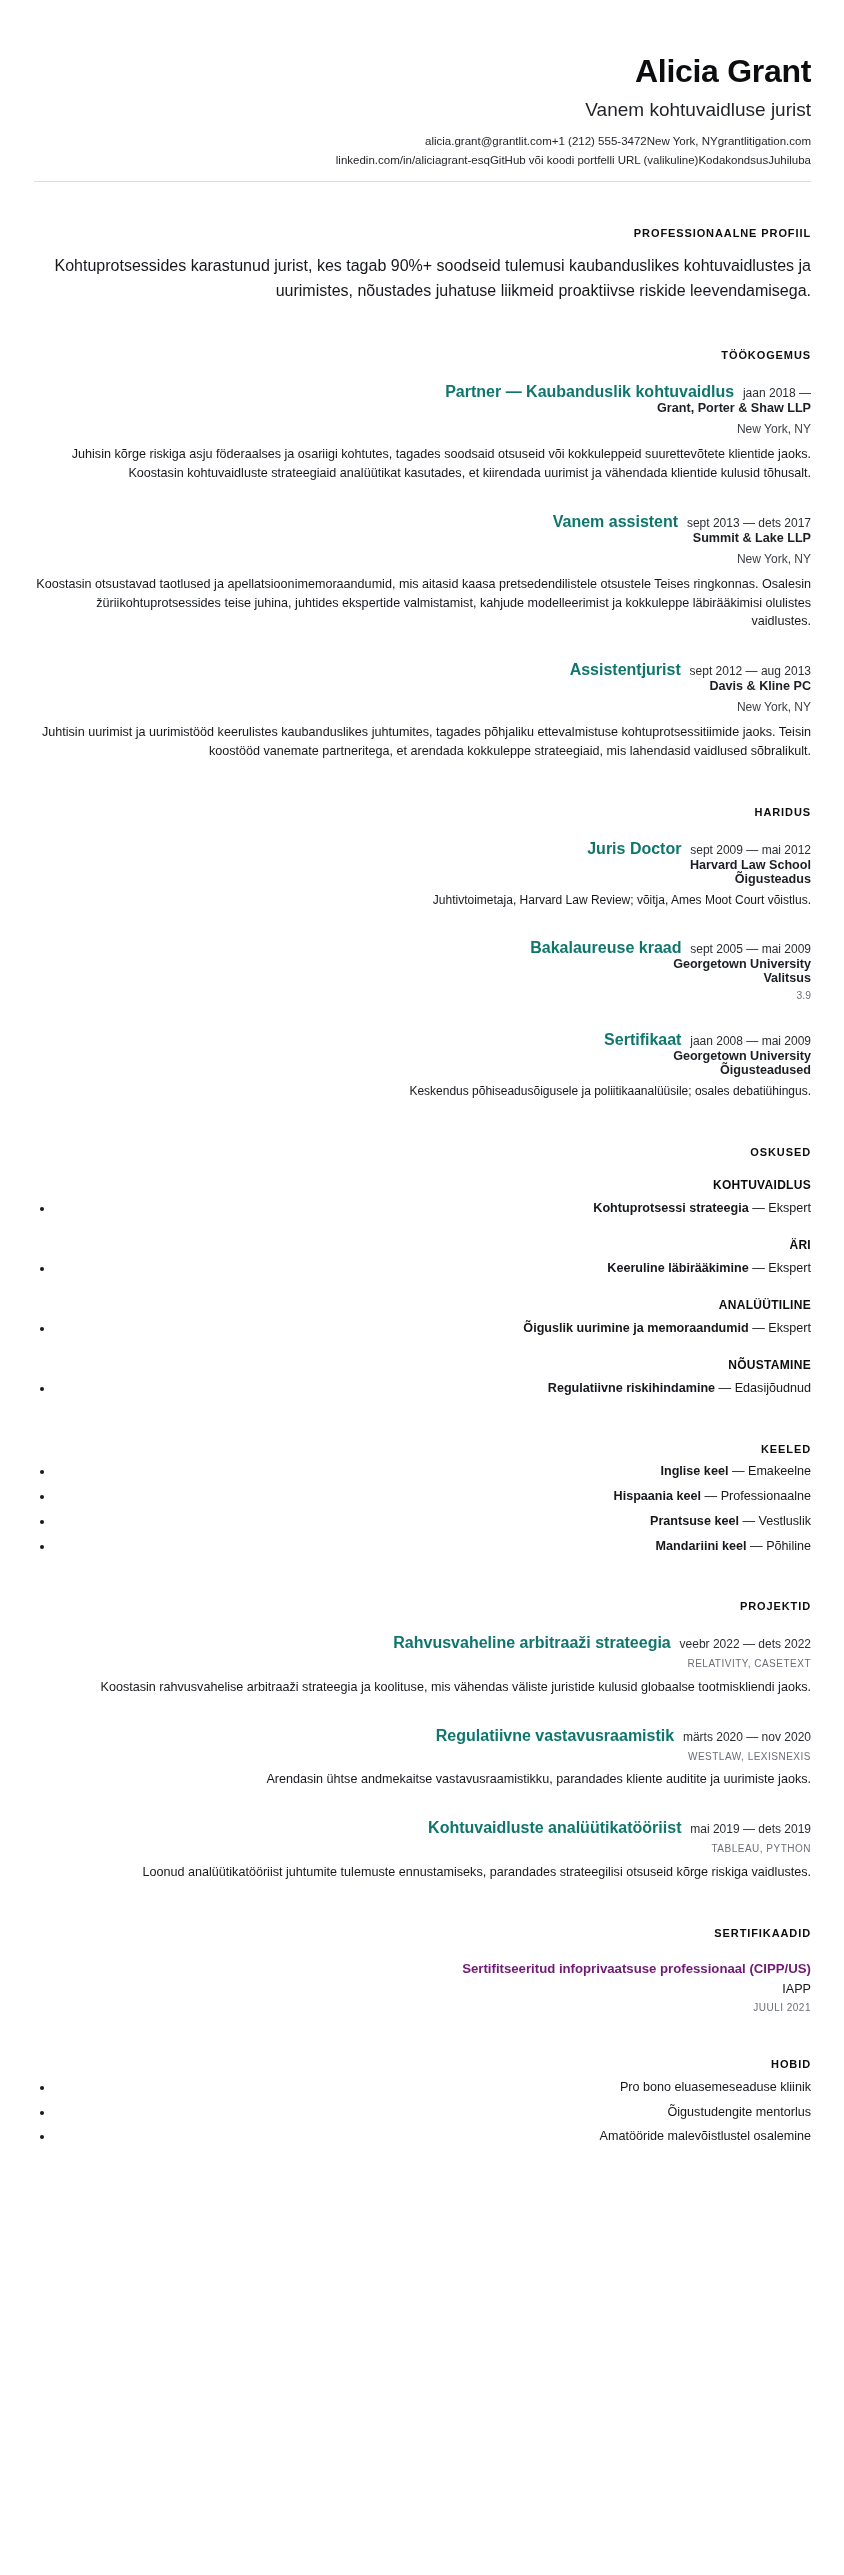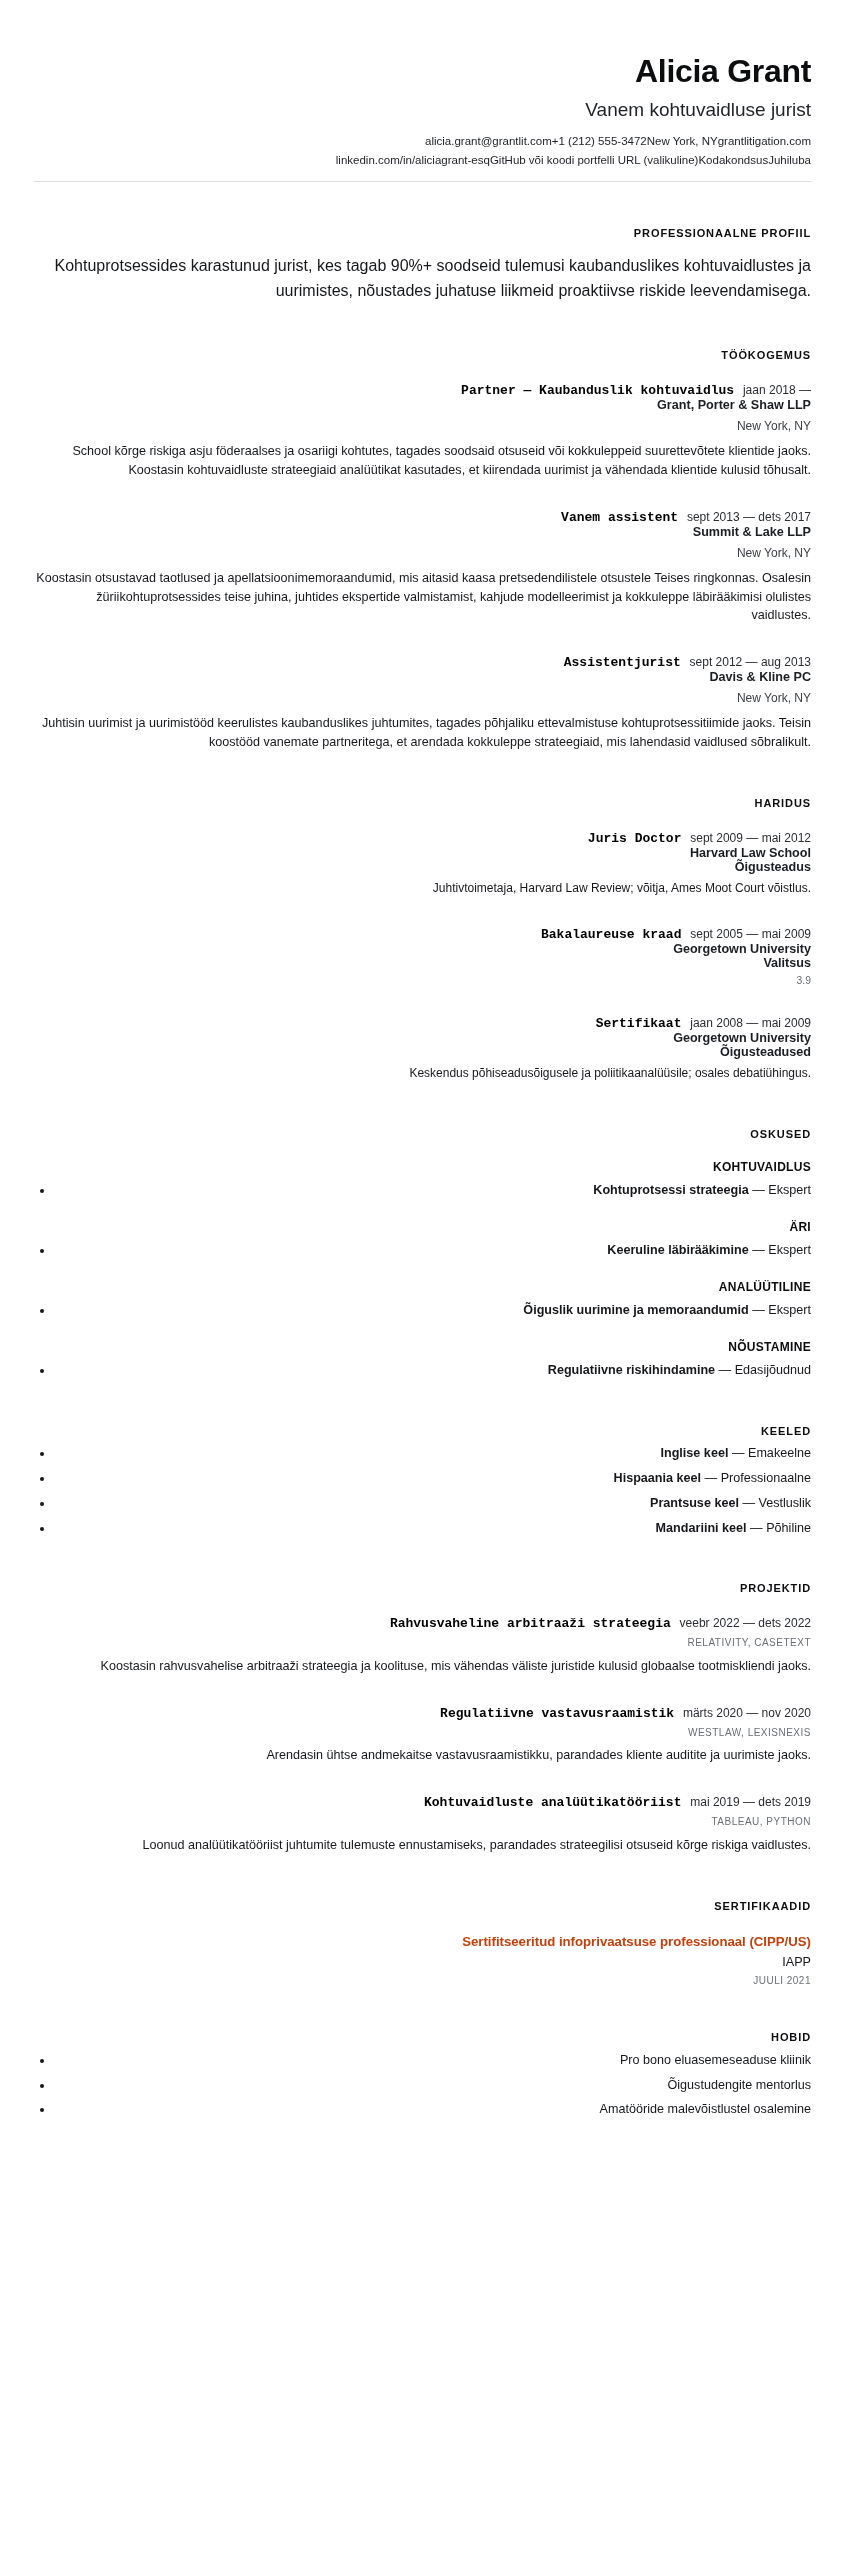"Partner — Kaubanduslik kohtuvaidlus" .entry-title { color: #000000 -> #0f766e; font-family: Liberation Mono, monospace -> none; font-size: 13px -> 16px }
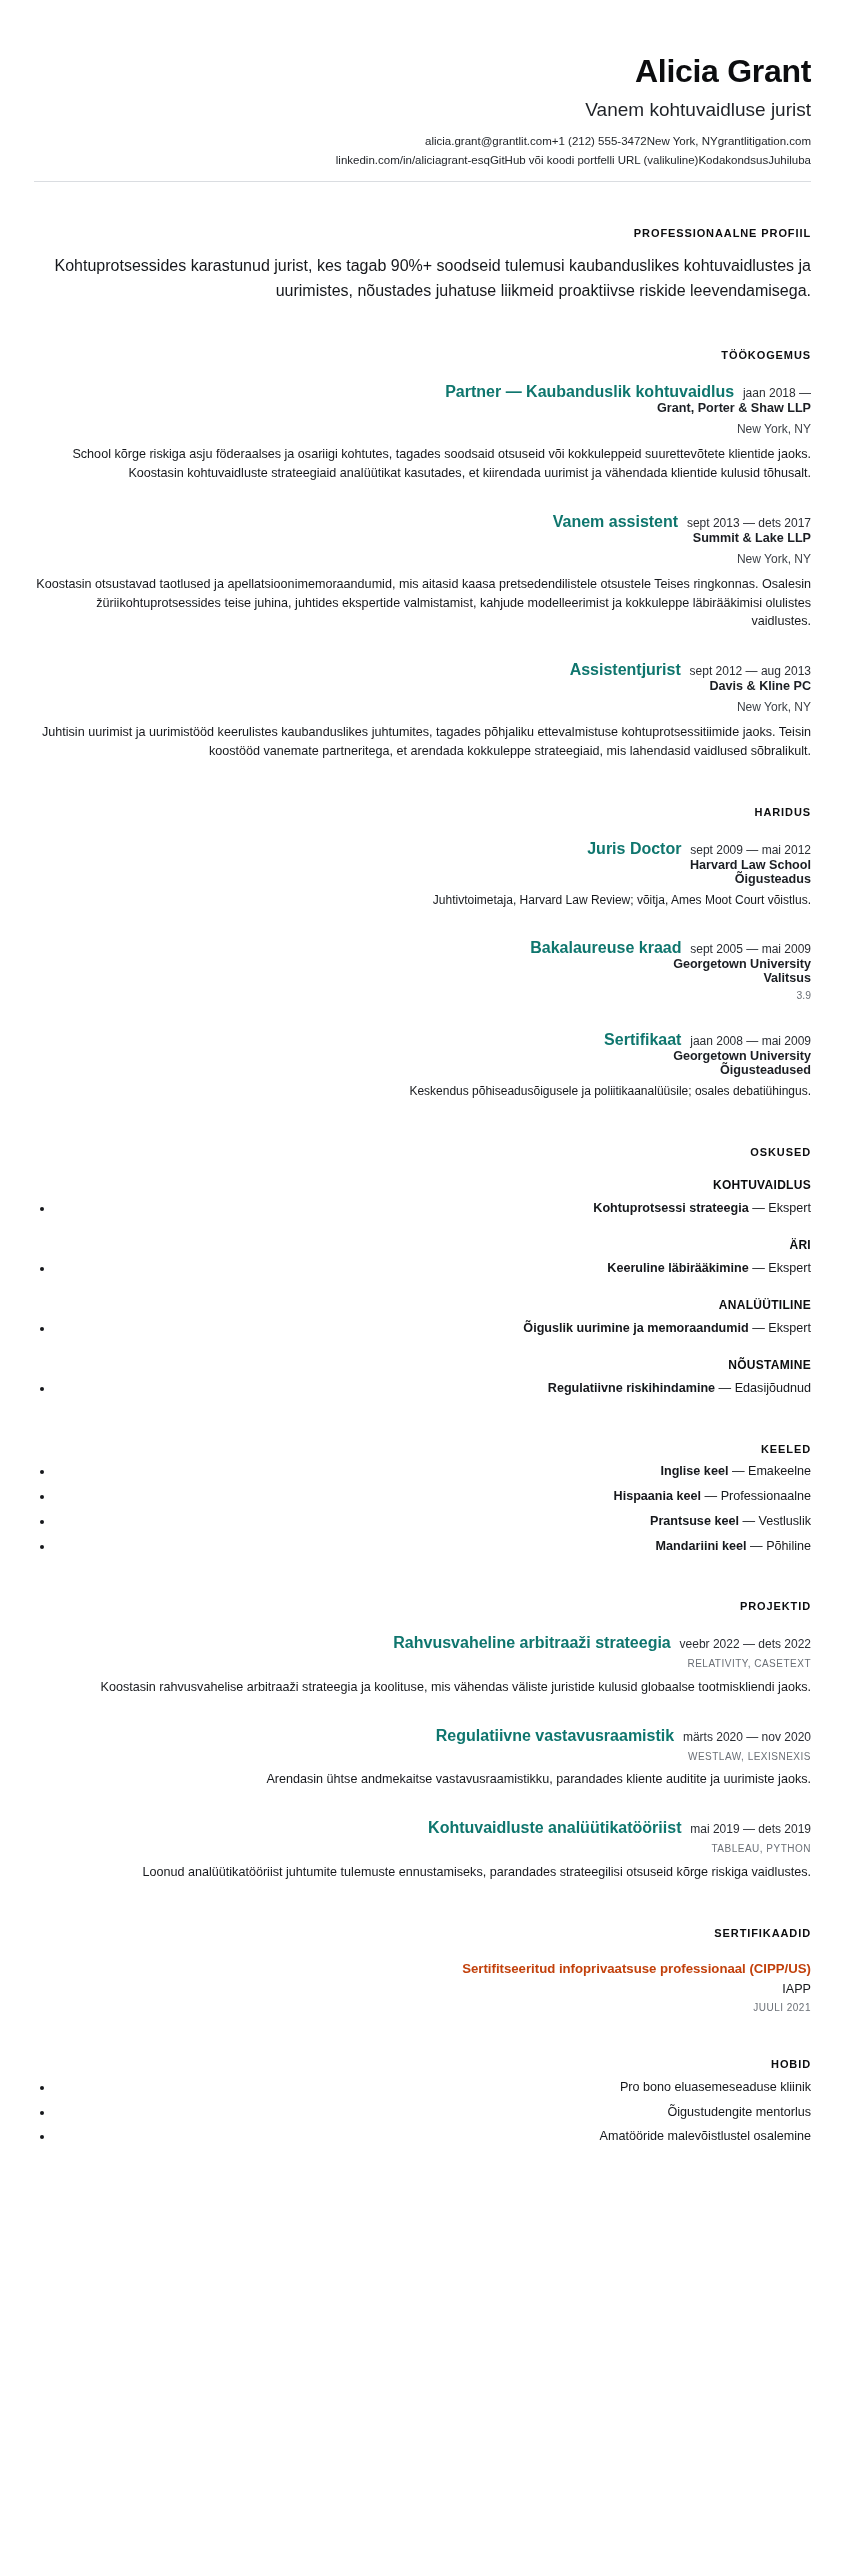"School kõrge riskiga asju föderaalses" div.entry-desc { text: School -> Juhisin }
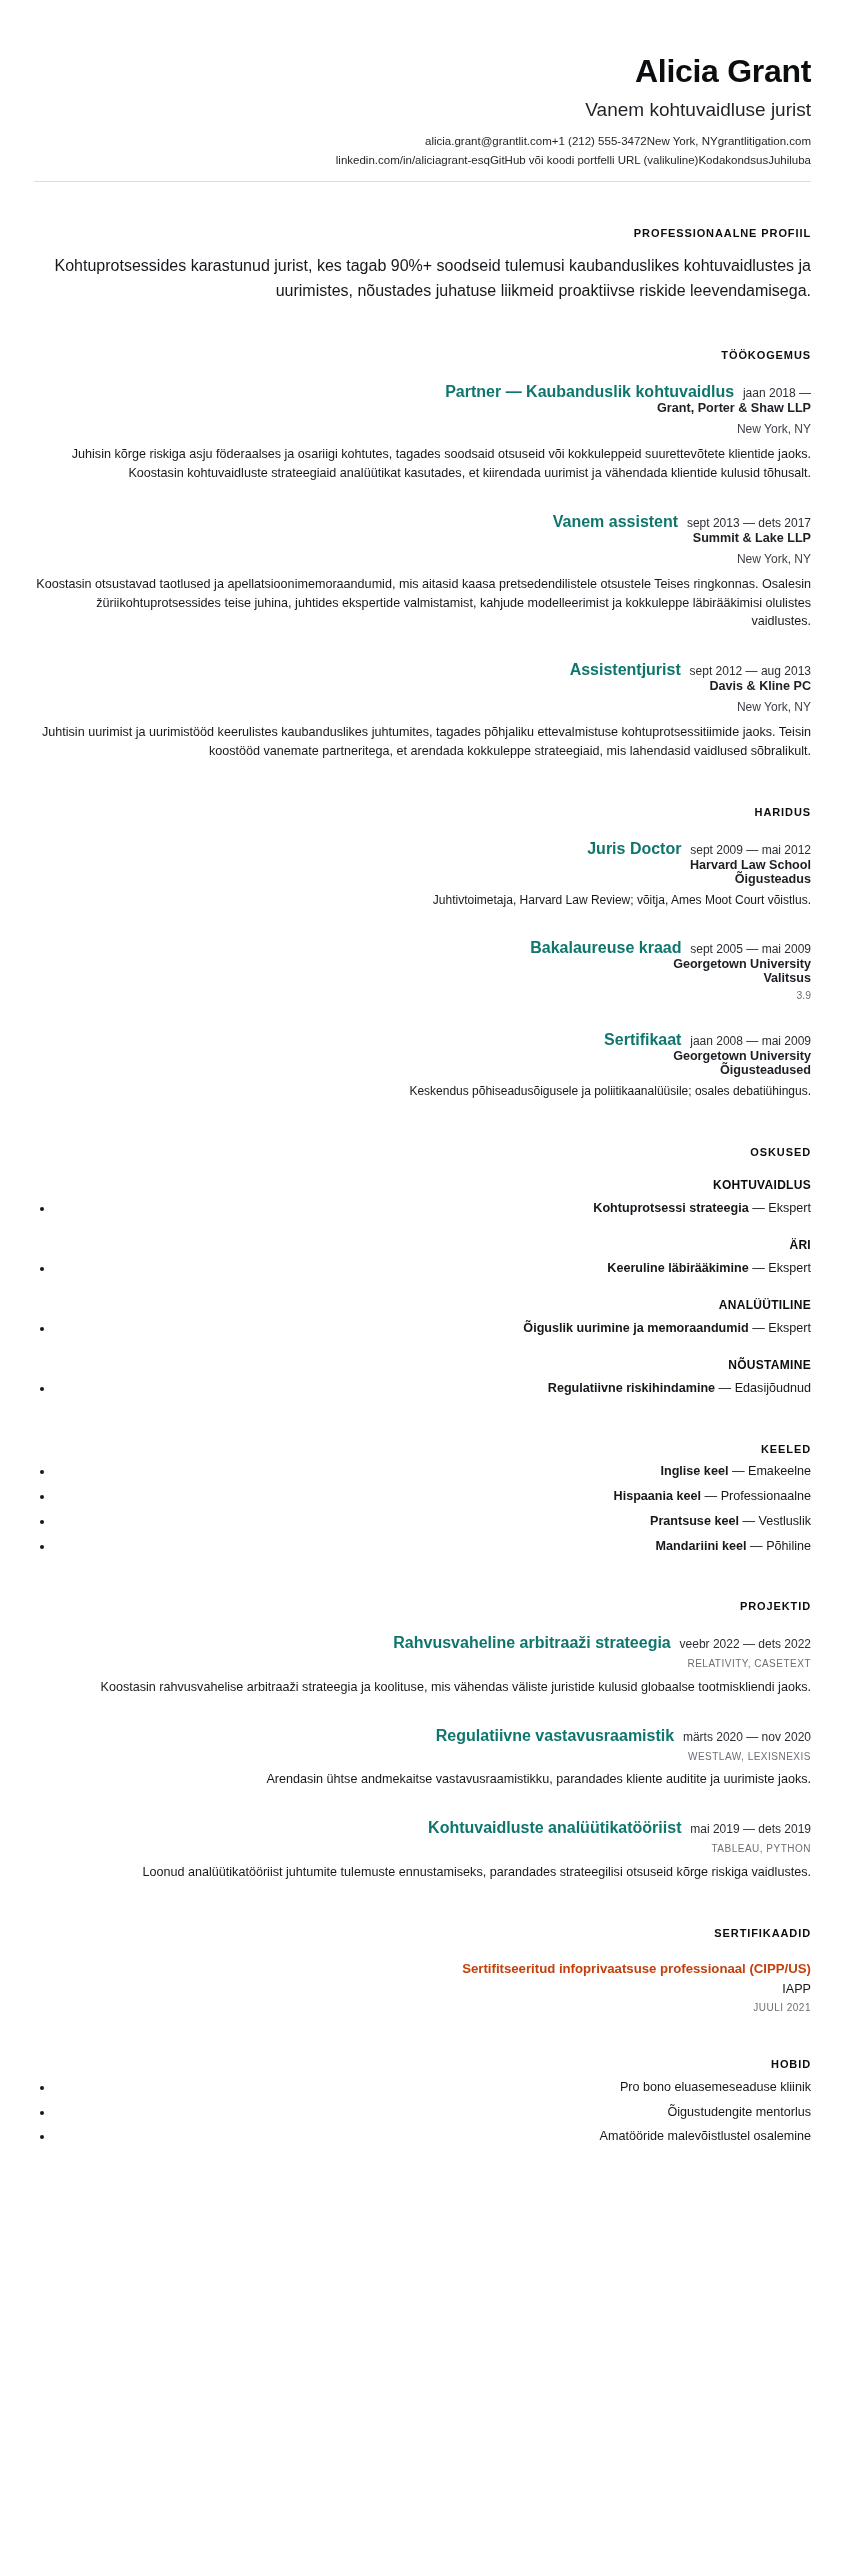"Sertifitseeritud infoprivaatsuse" .cert-name { color: #c2410c -> #701a75 }
